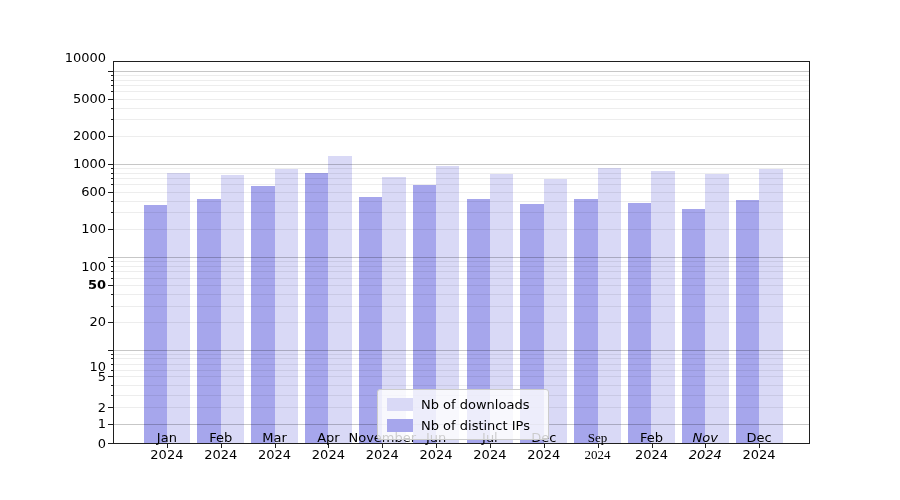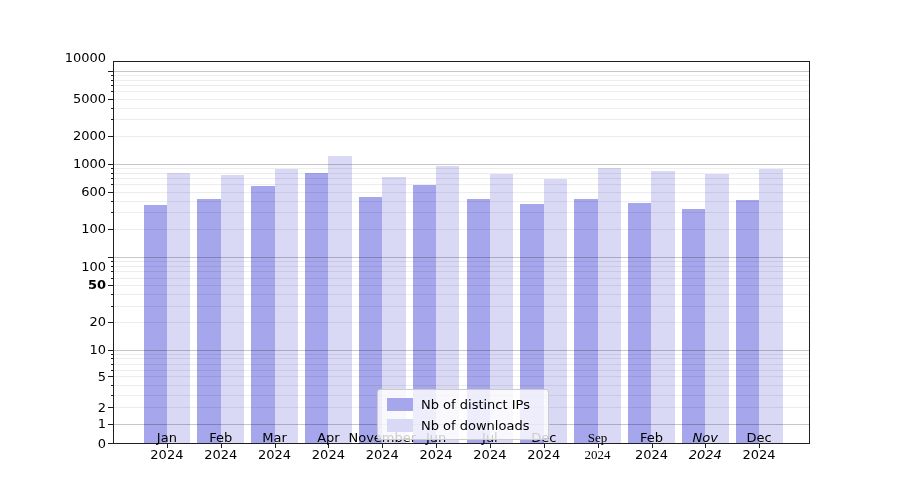"10" div.ylabel { top: 341px -> 358px }
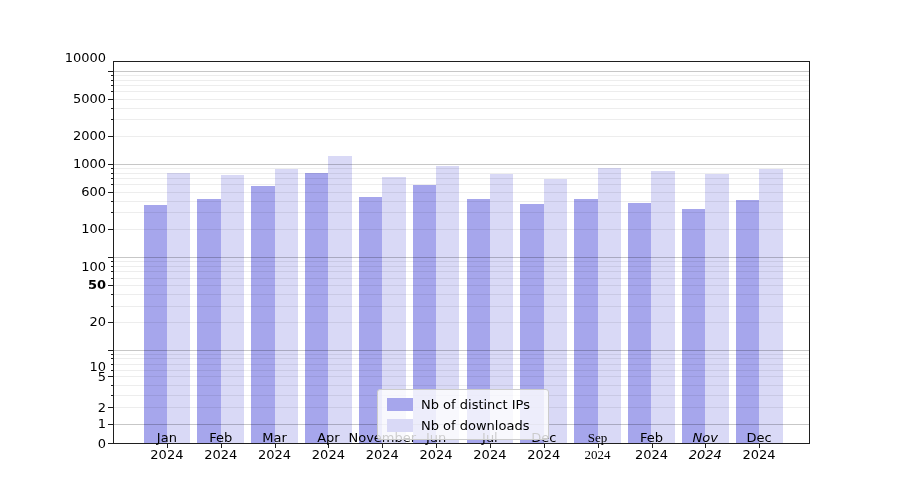"Nb of distinct IPs" div.legend-row { order: before "Nb of downloads" -> after "Nb of downloads" }
